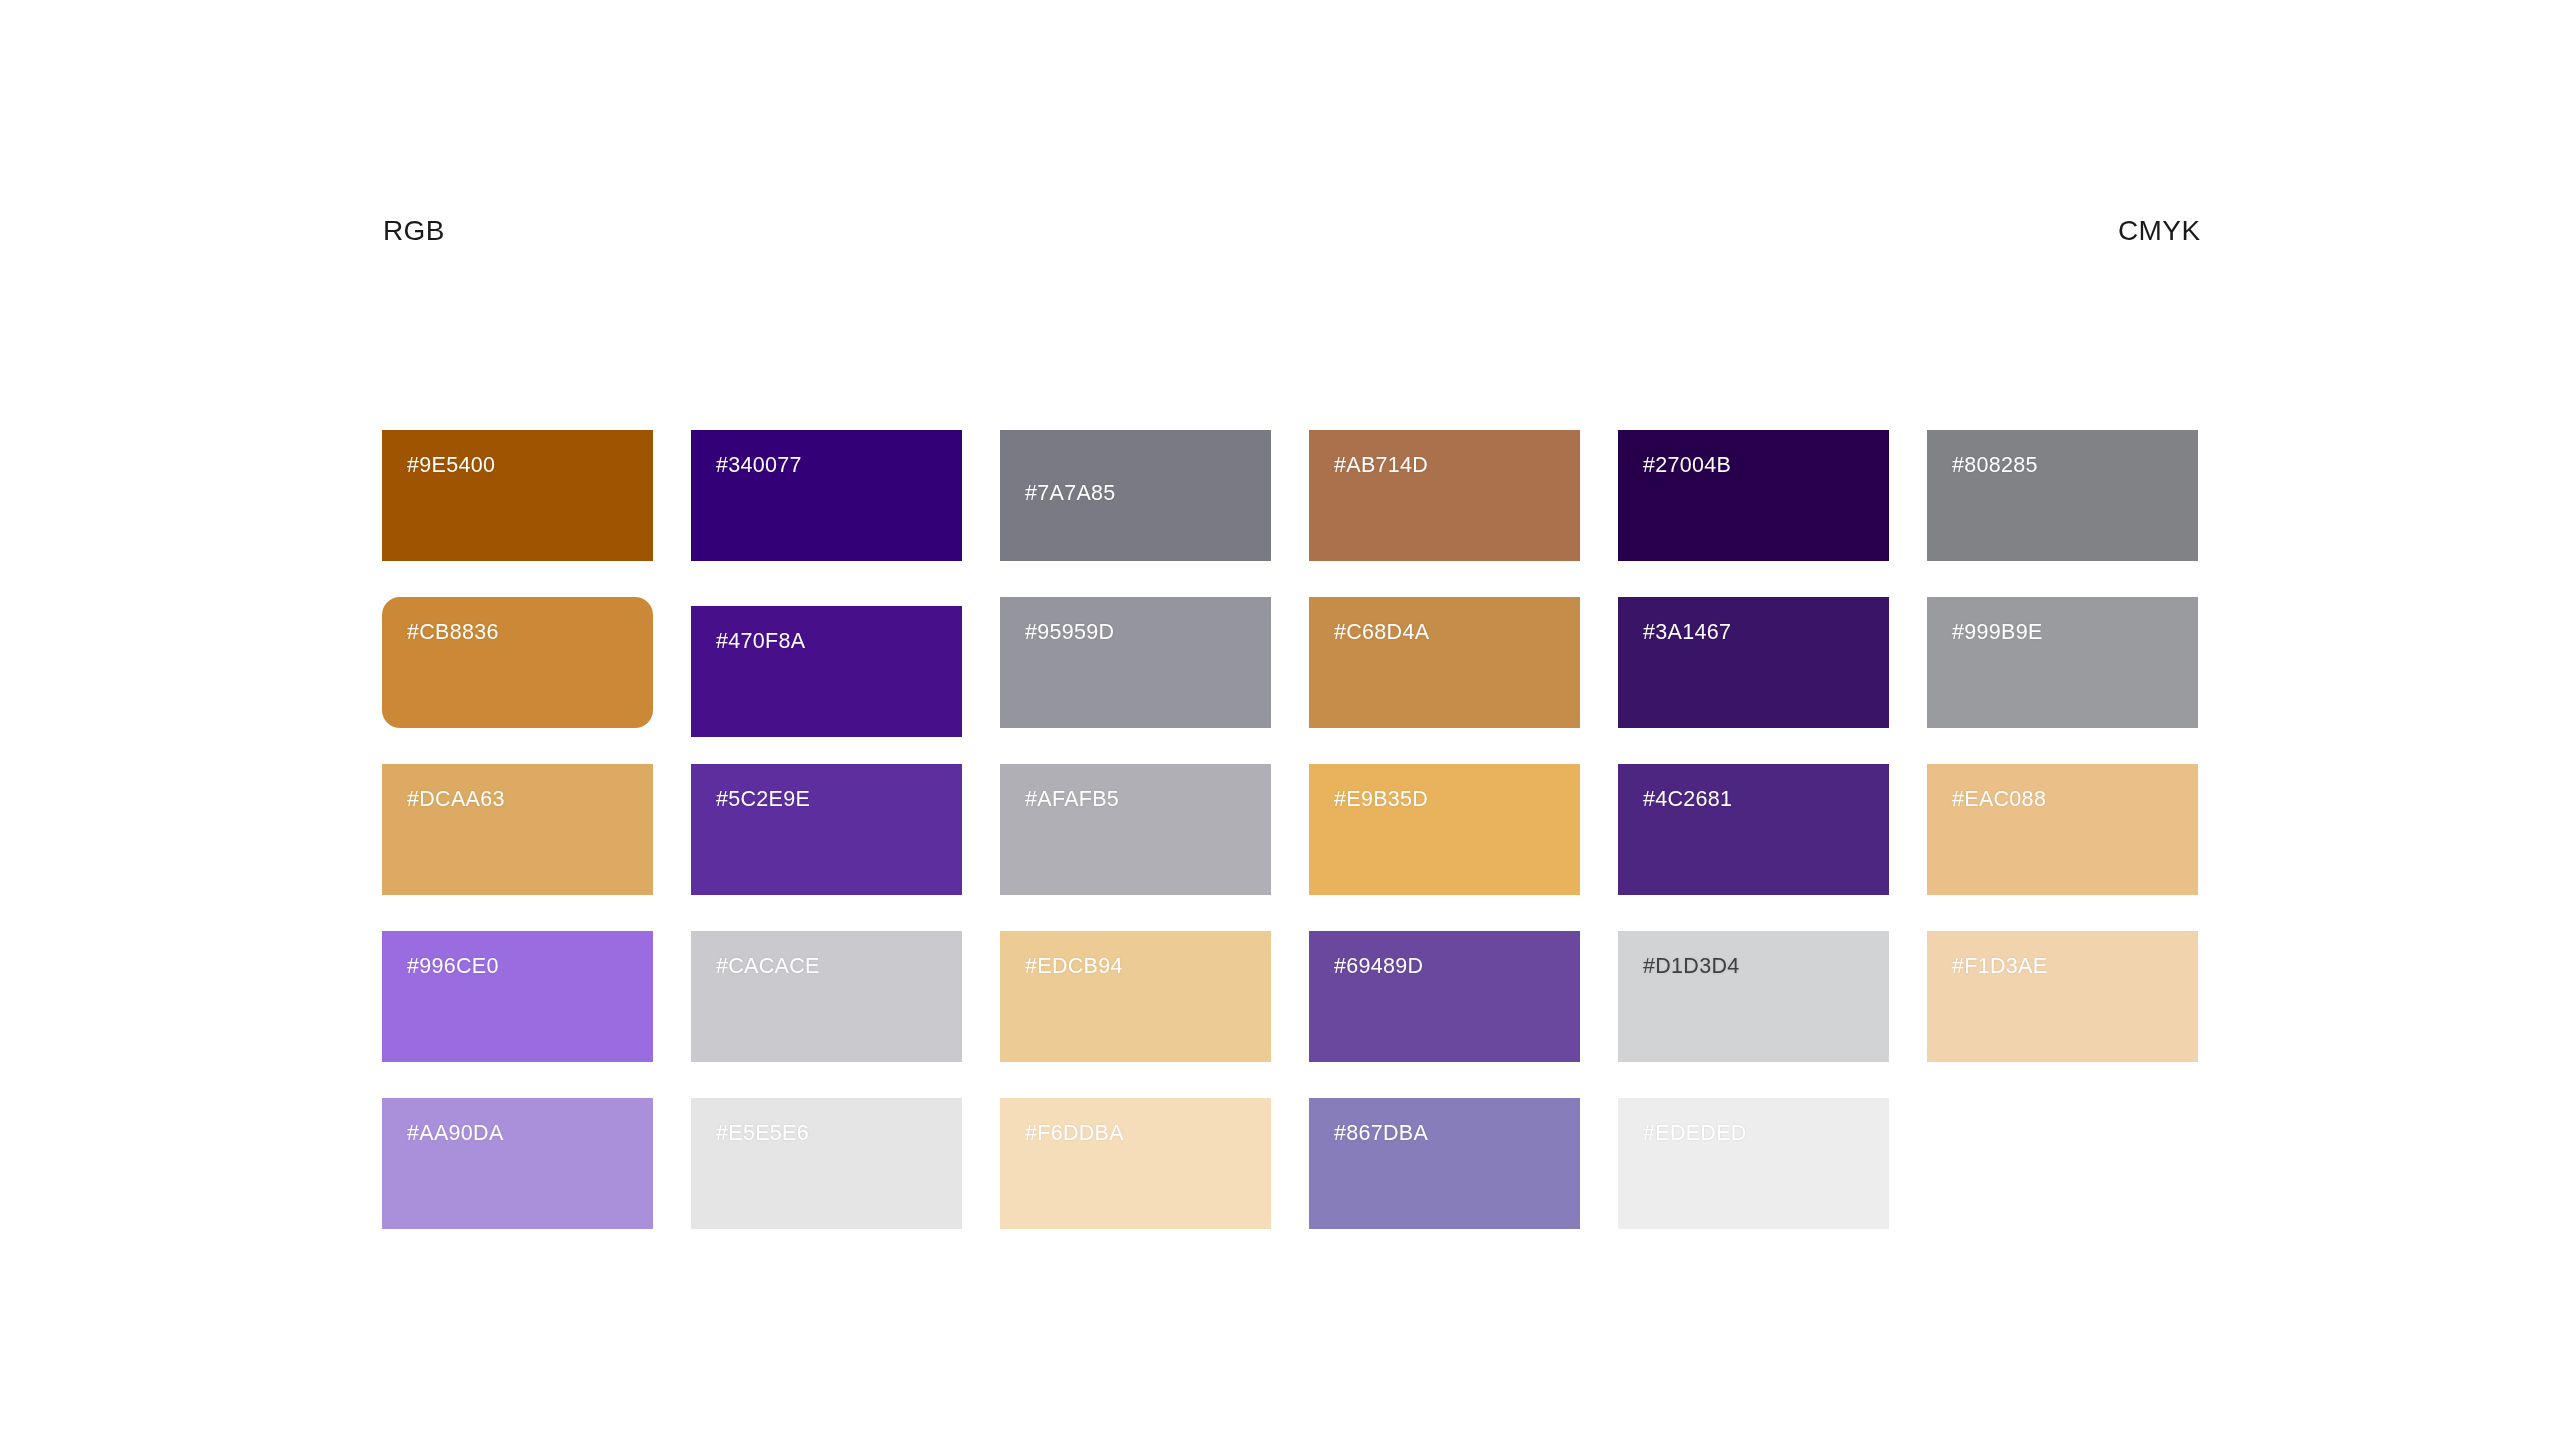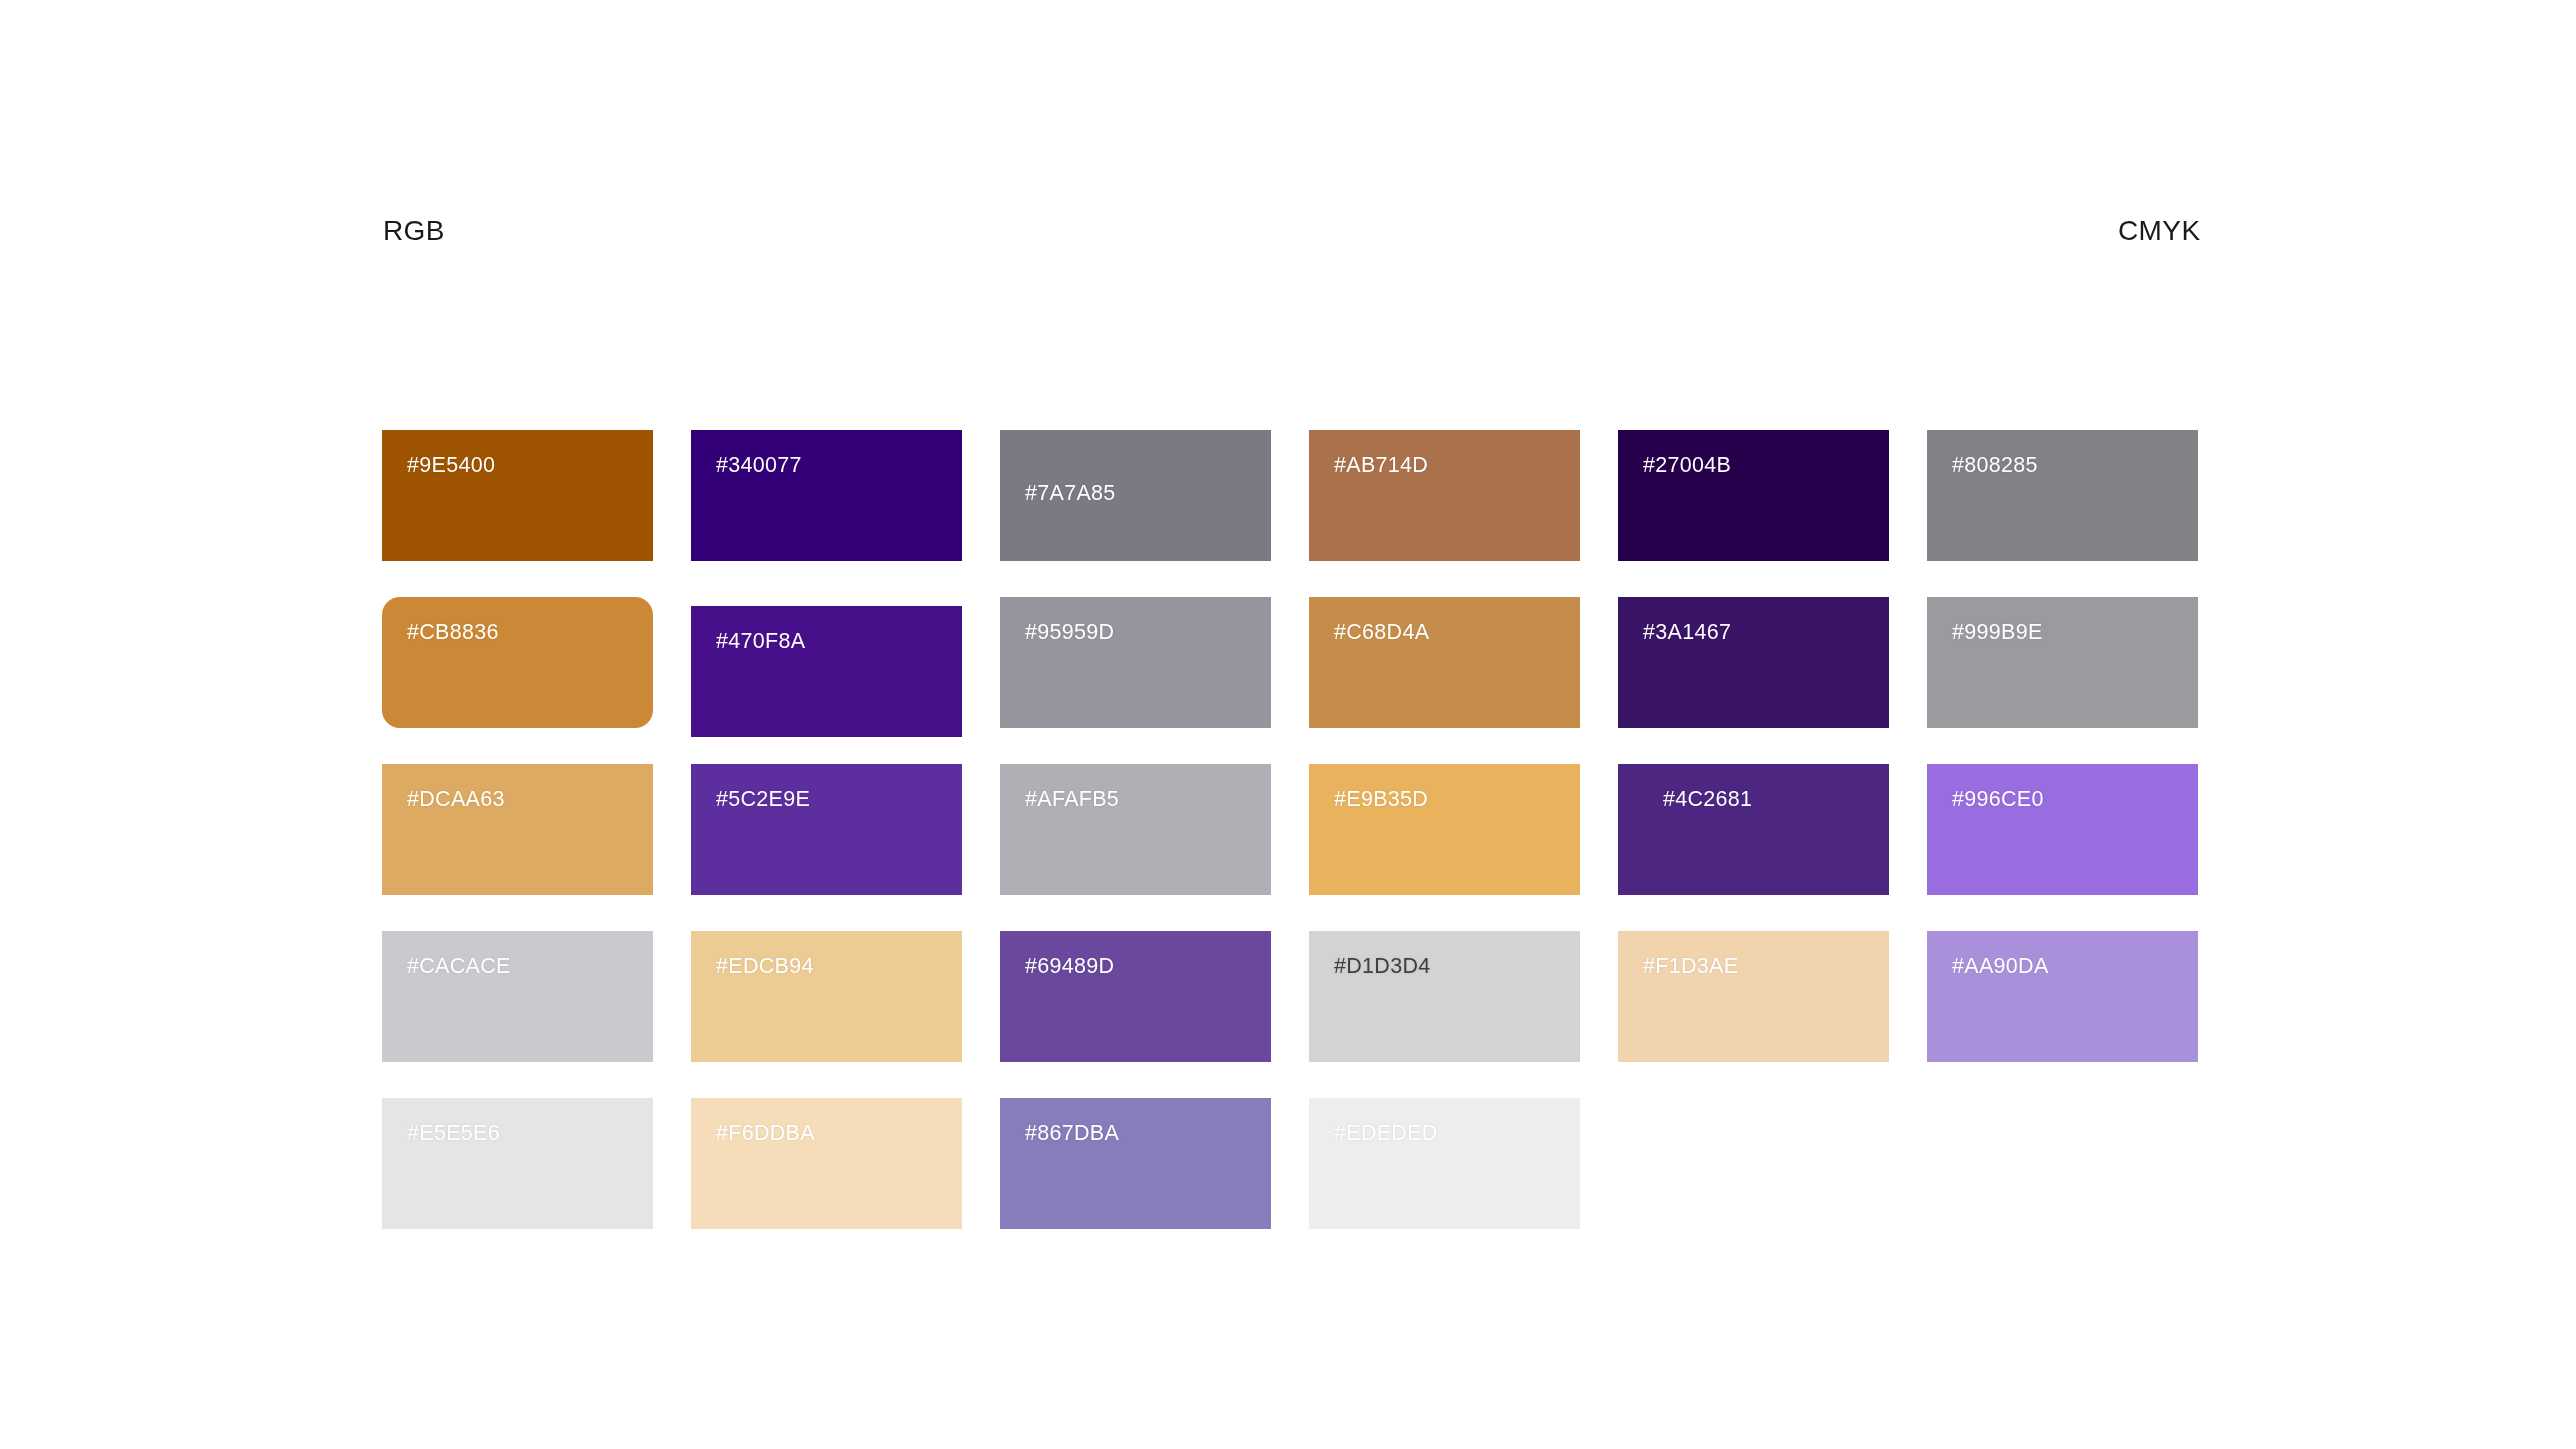"#4C2681" span.swatch-label { margin-left: 20px -> none }
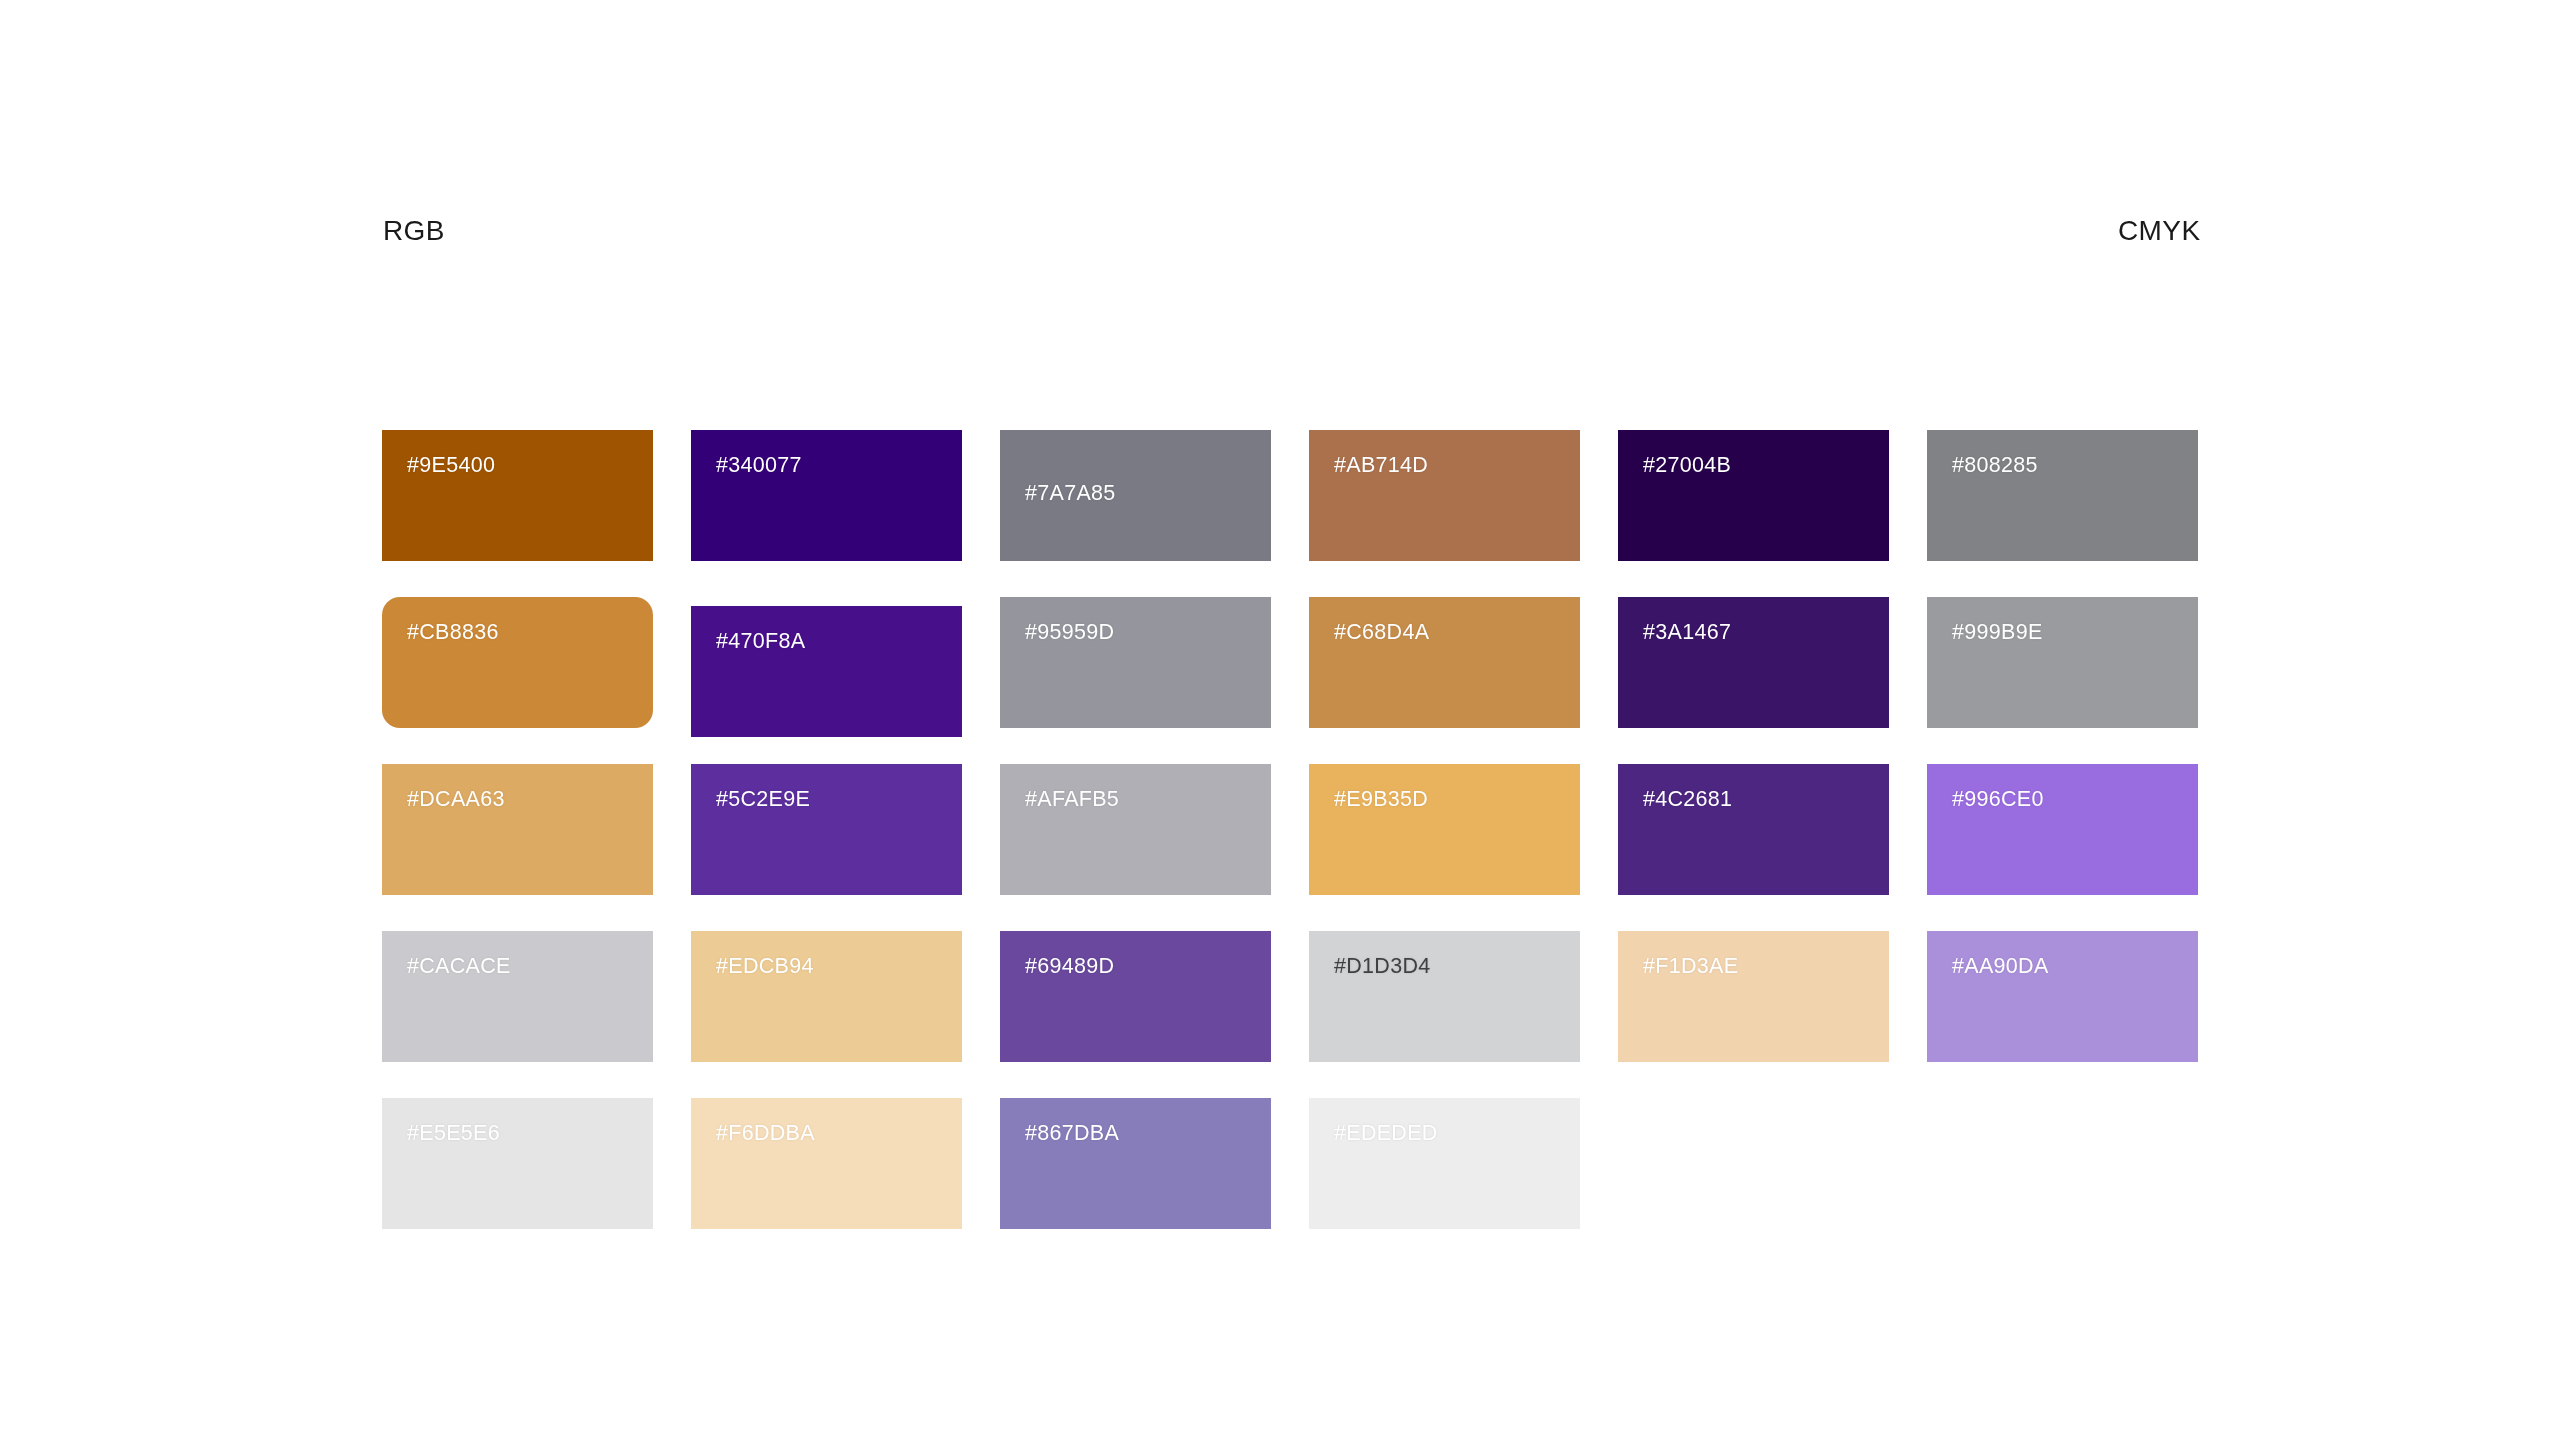"#EAC088" div.swatch { html: none -> <div> <span>#EAC088</span> </div> }
